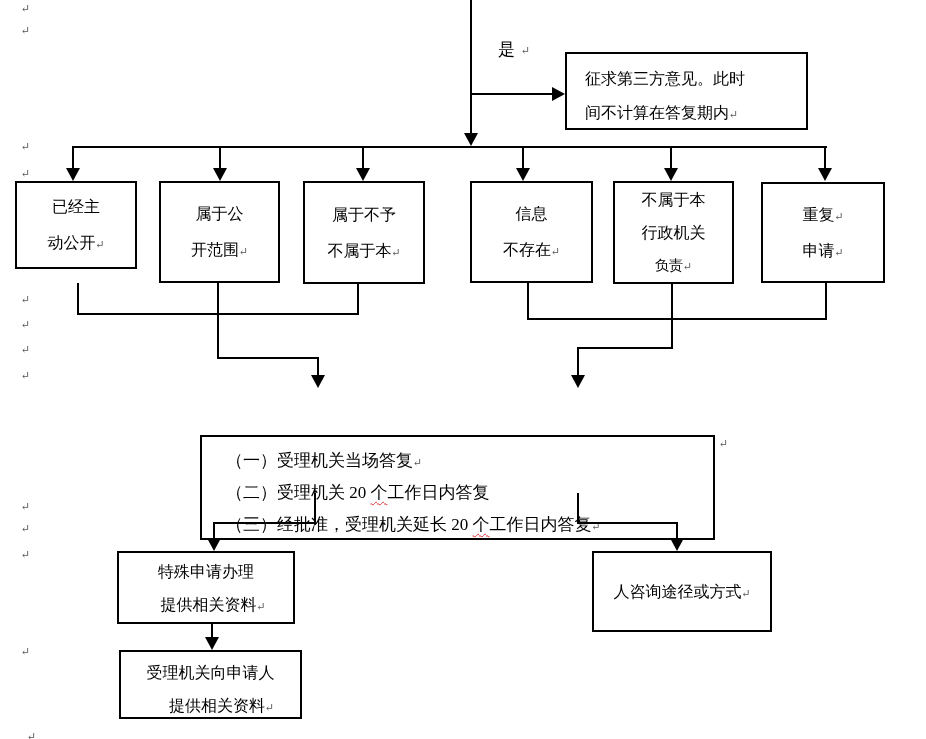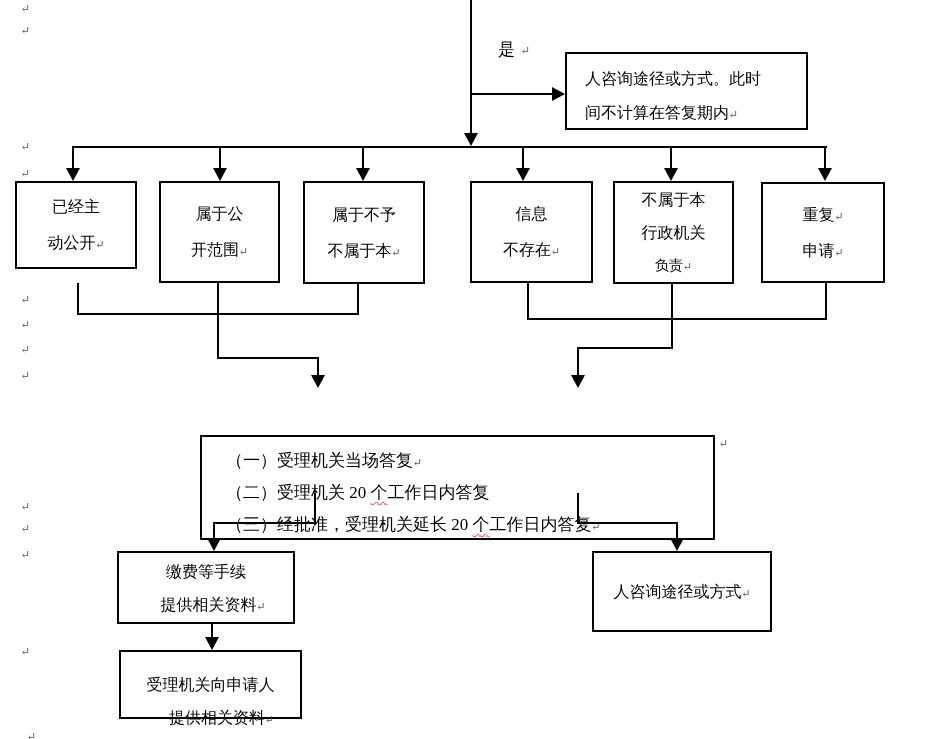"人咨询途径或方式。此时" span.ln { text: 人咨询途径或方式 -> 征求第三方意见 }
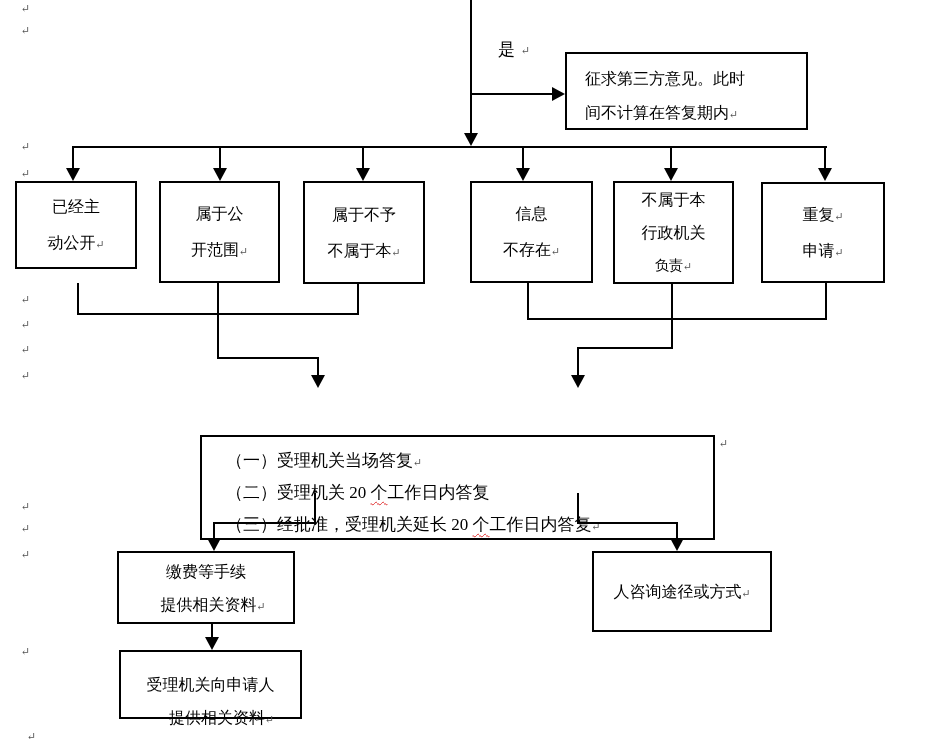"缴费等手续" span.ln { text: 缴费等手续 -> 特殊申请办理 }
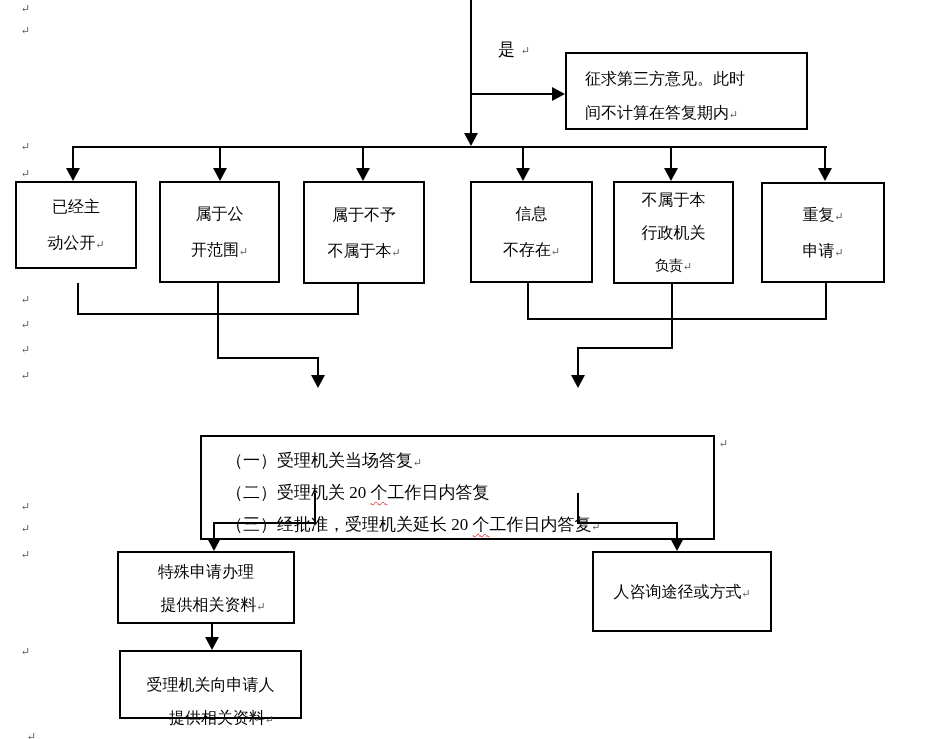"受理机关向申请人" .box-two-b11 { padding-top: 16px -> 4px }
